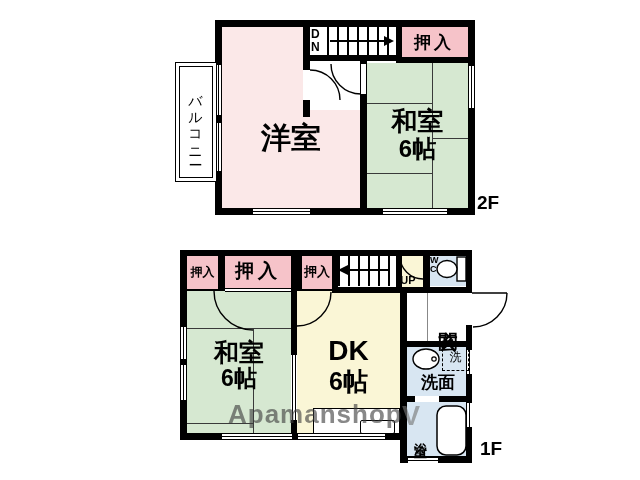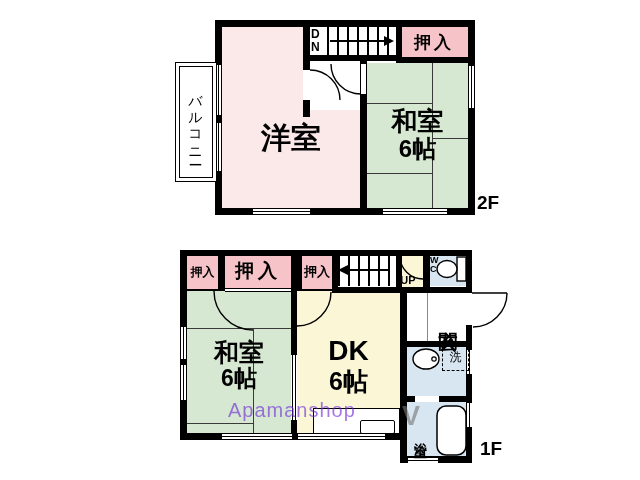"洗面" div.small-label { html: none -> <div>洗面</div> }
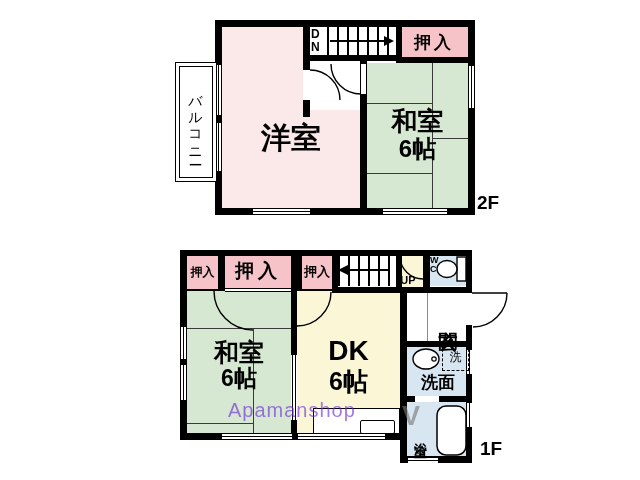"Apamanshop" #watermark { color: #6d28d9 -> #404040; font-size: 20px -> 26px; font-weight: 400 -> 700 }
